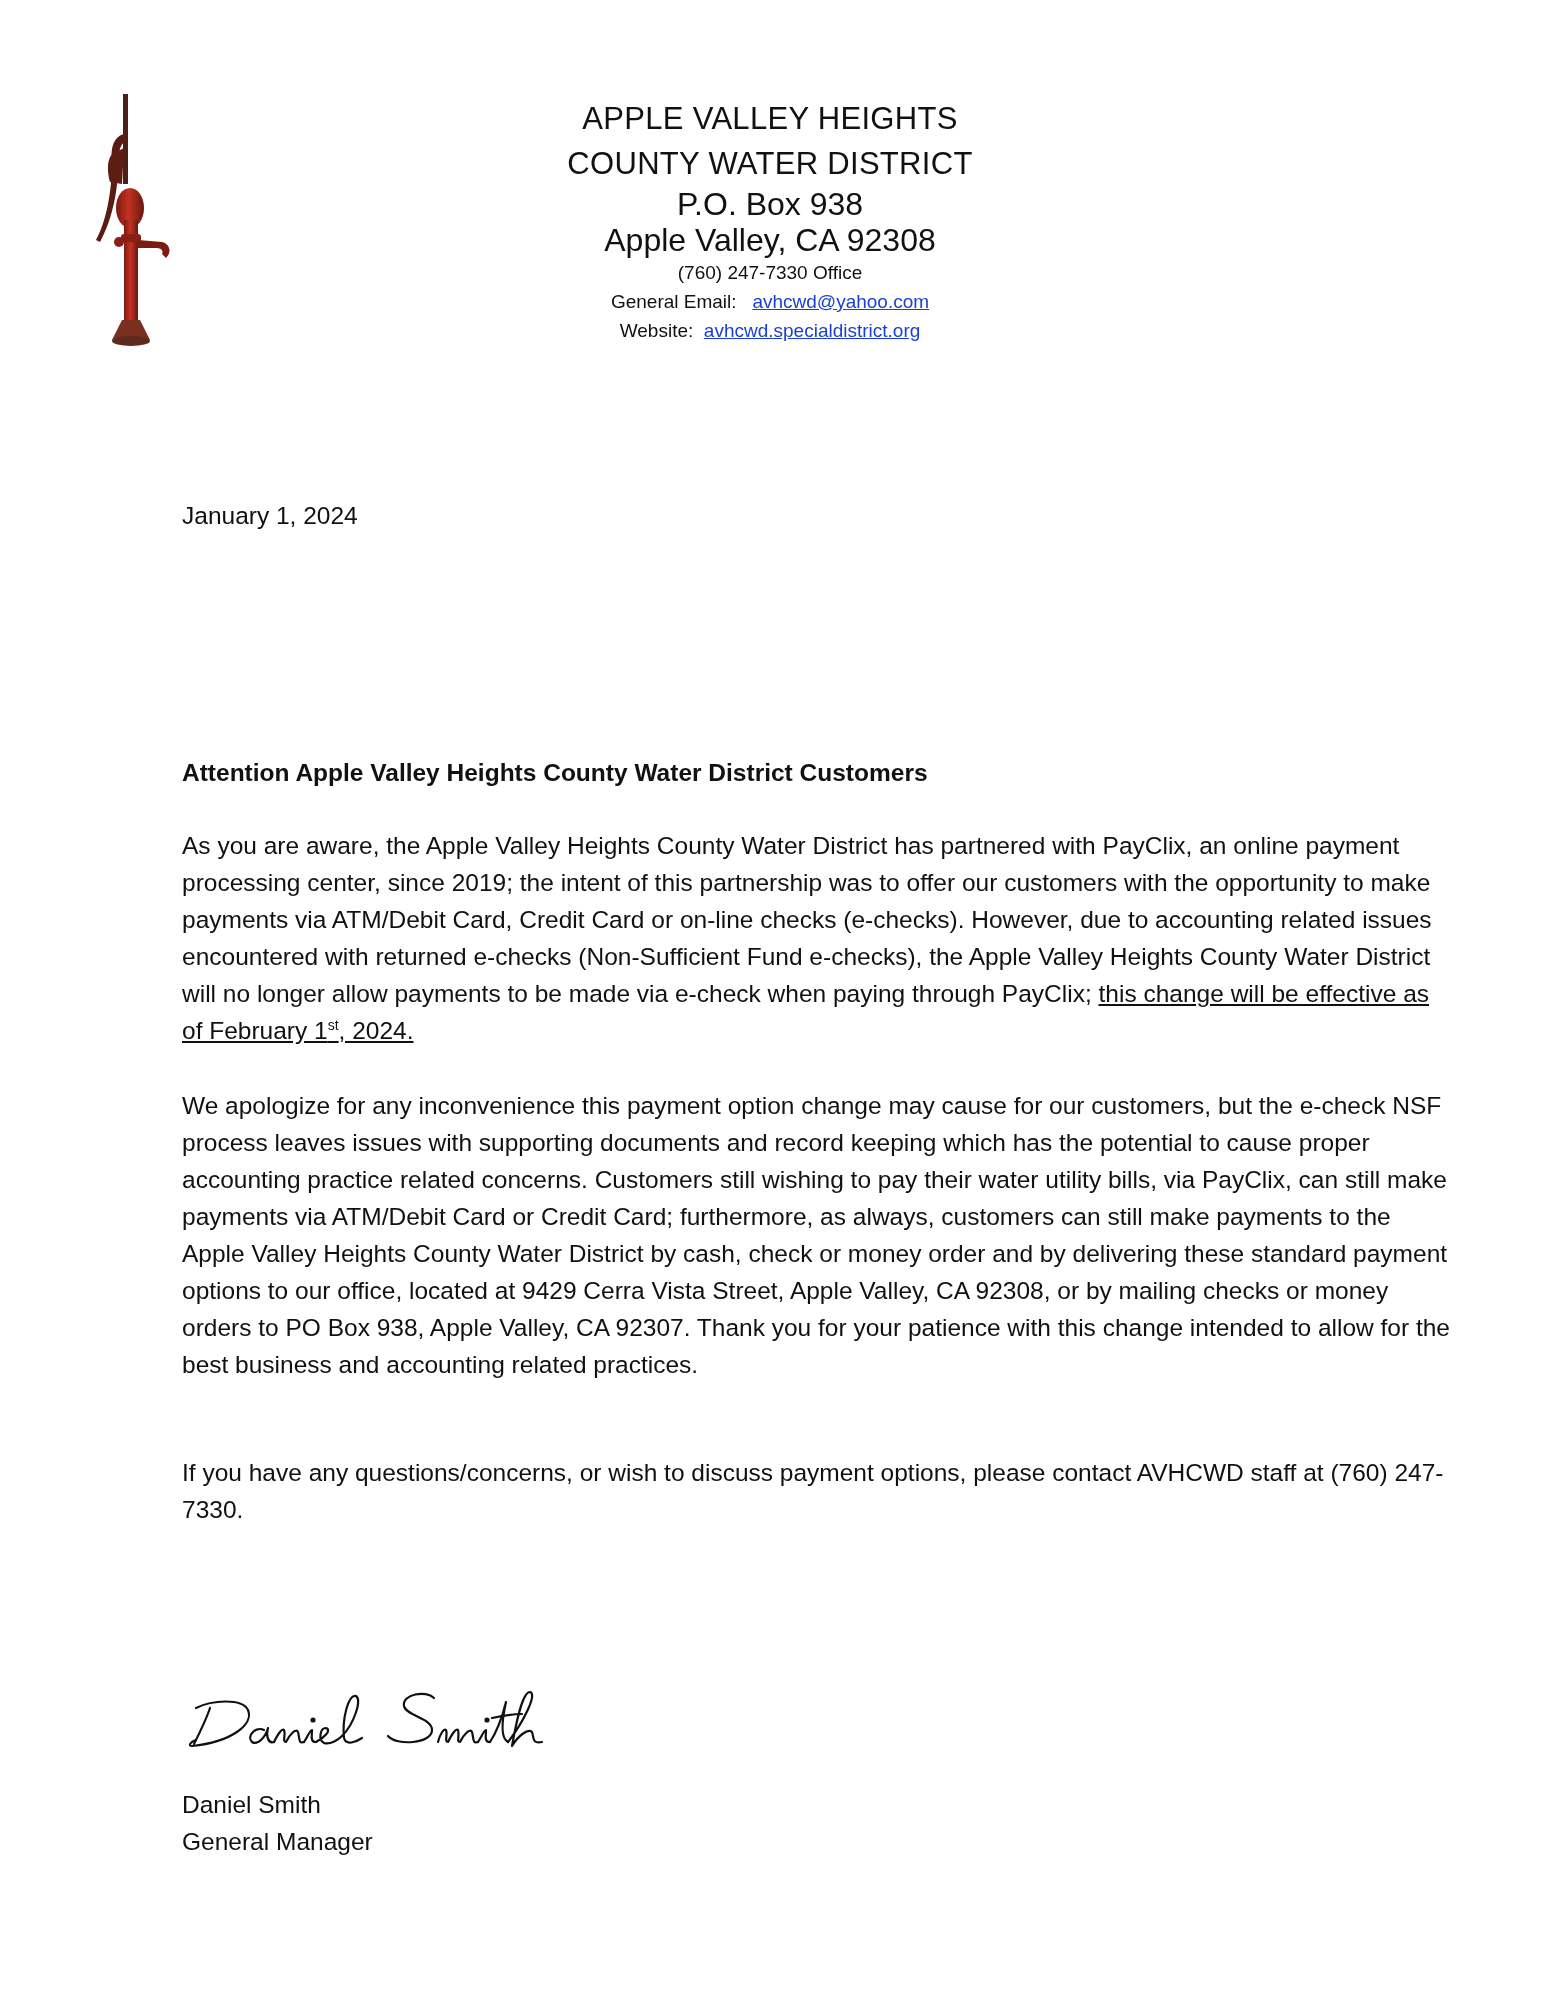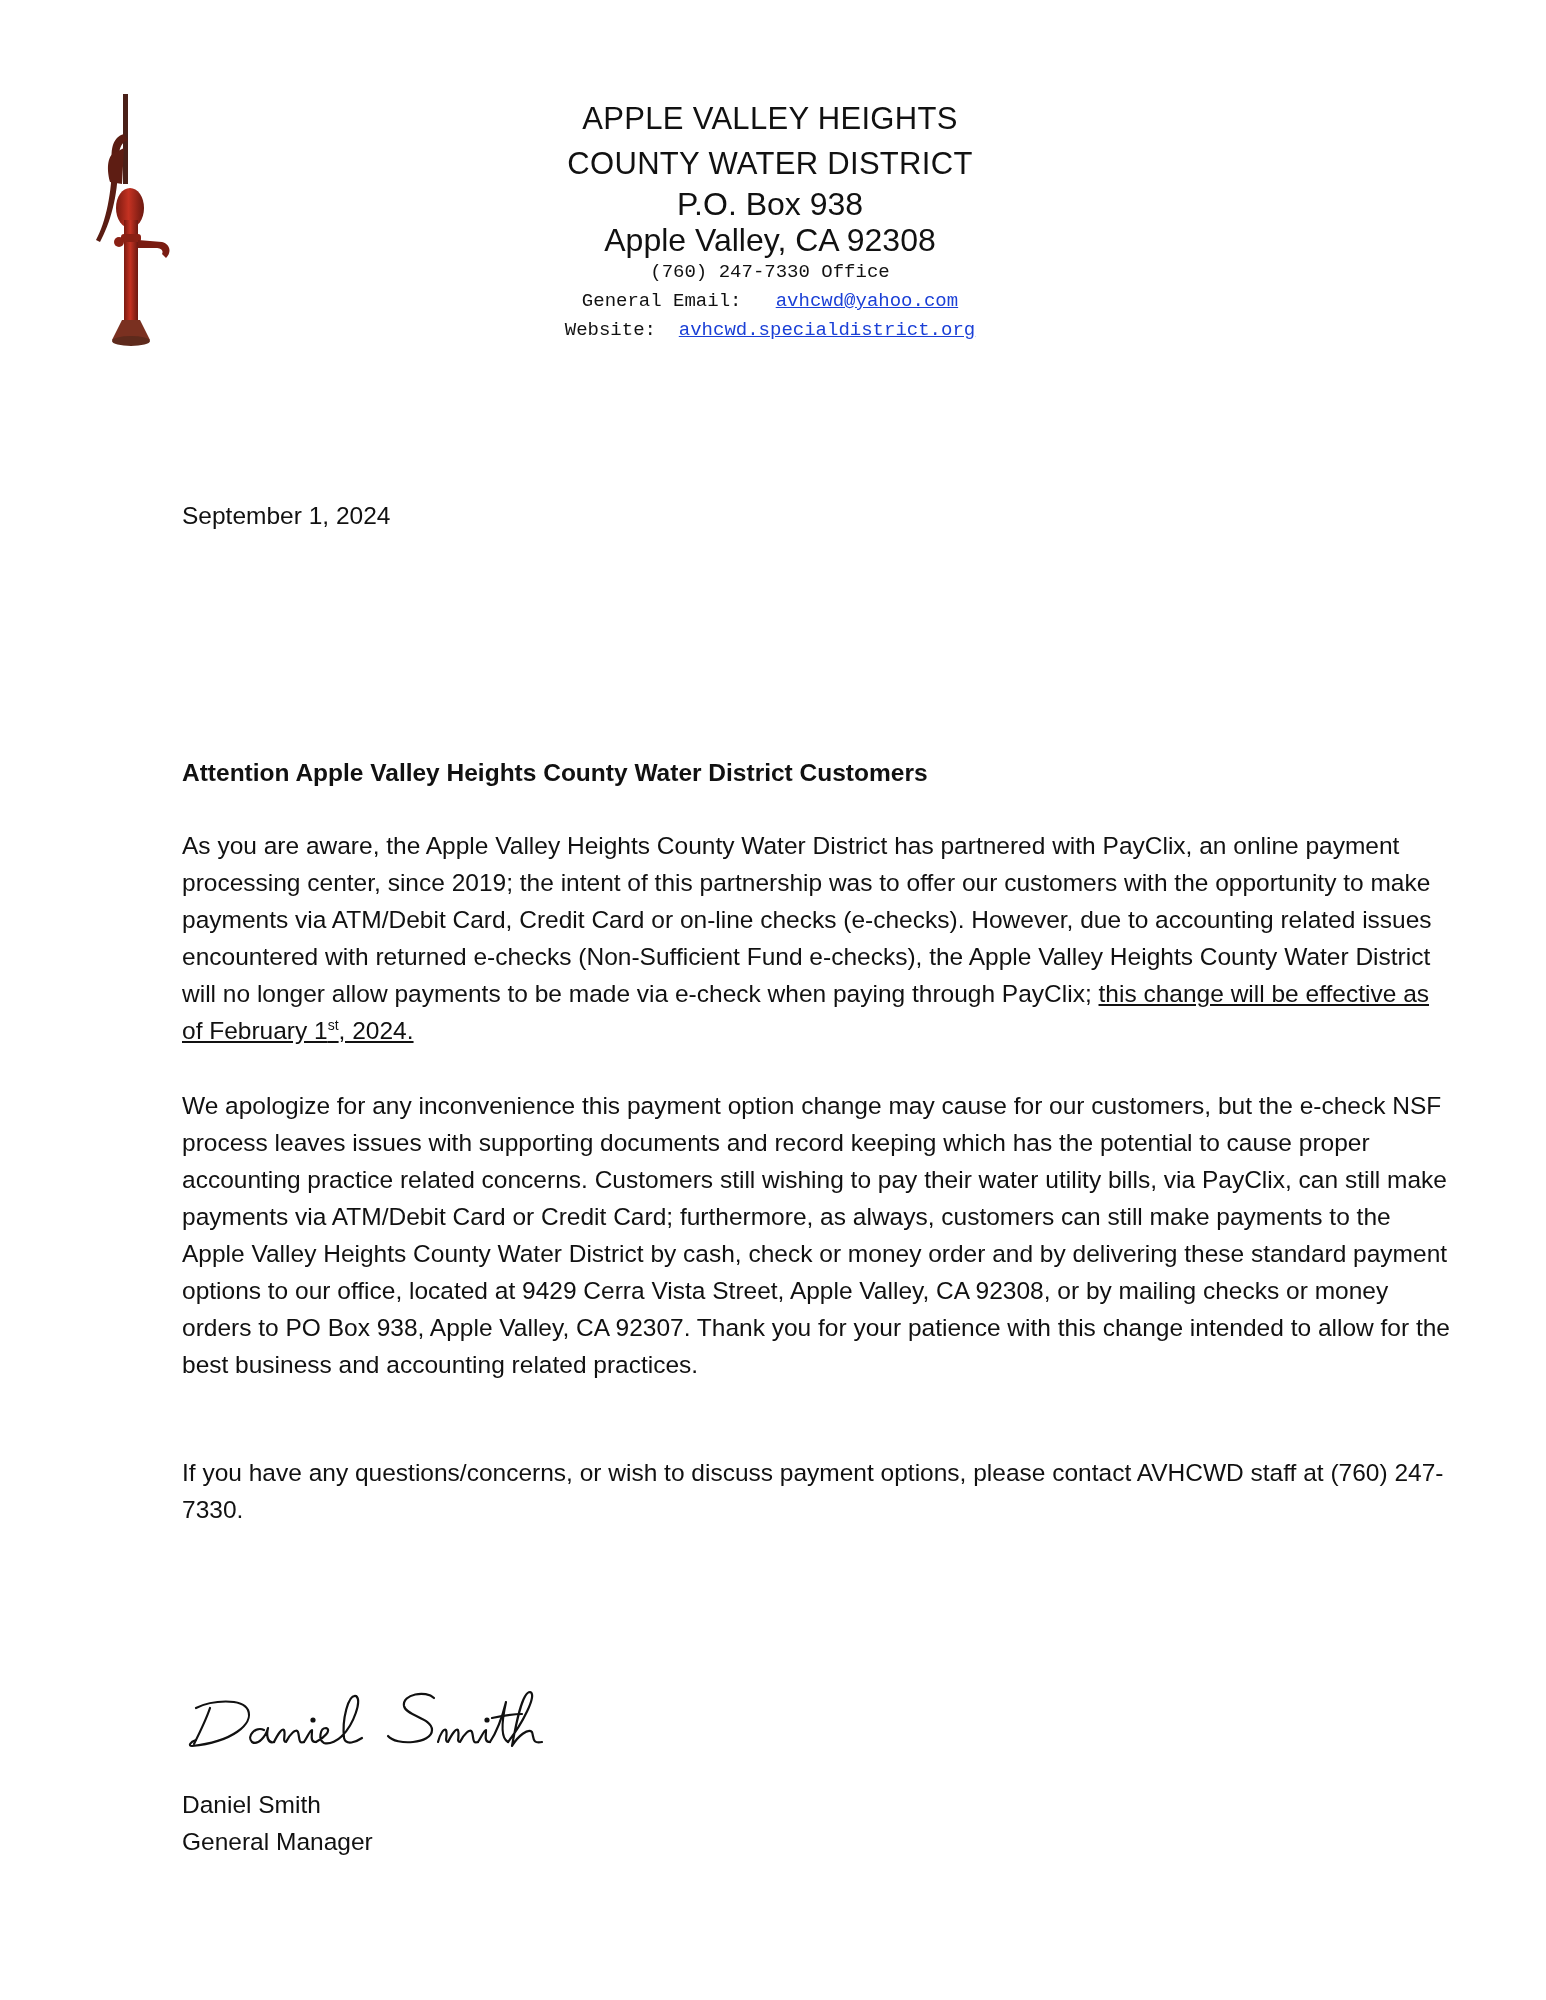"(760) 247-7330 Office" .lh-small { font-family: Liberation Mono, monospace -> none }
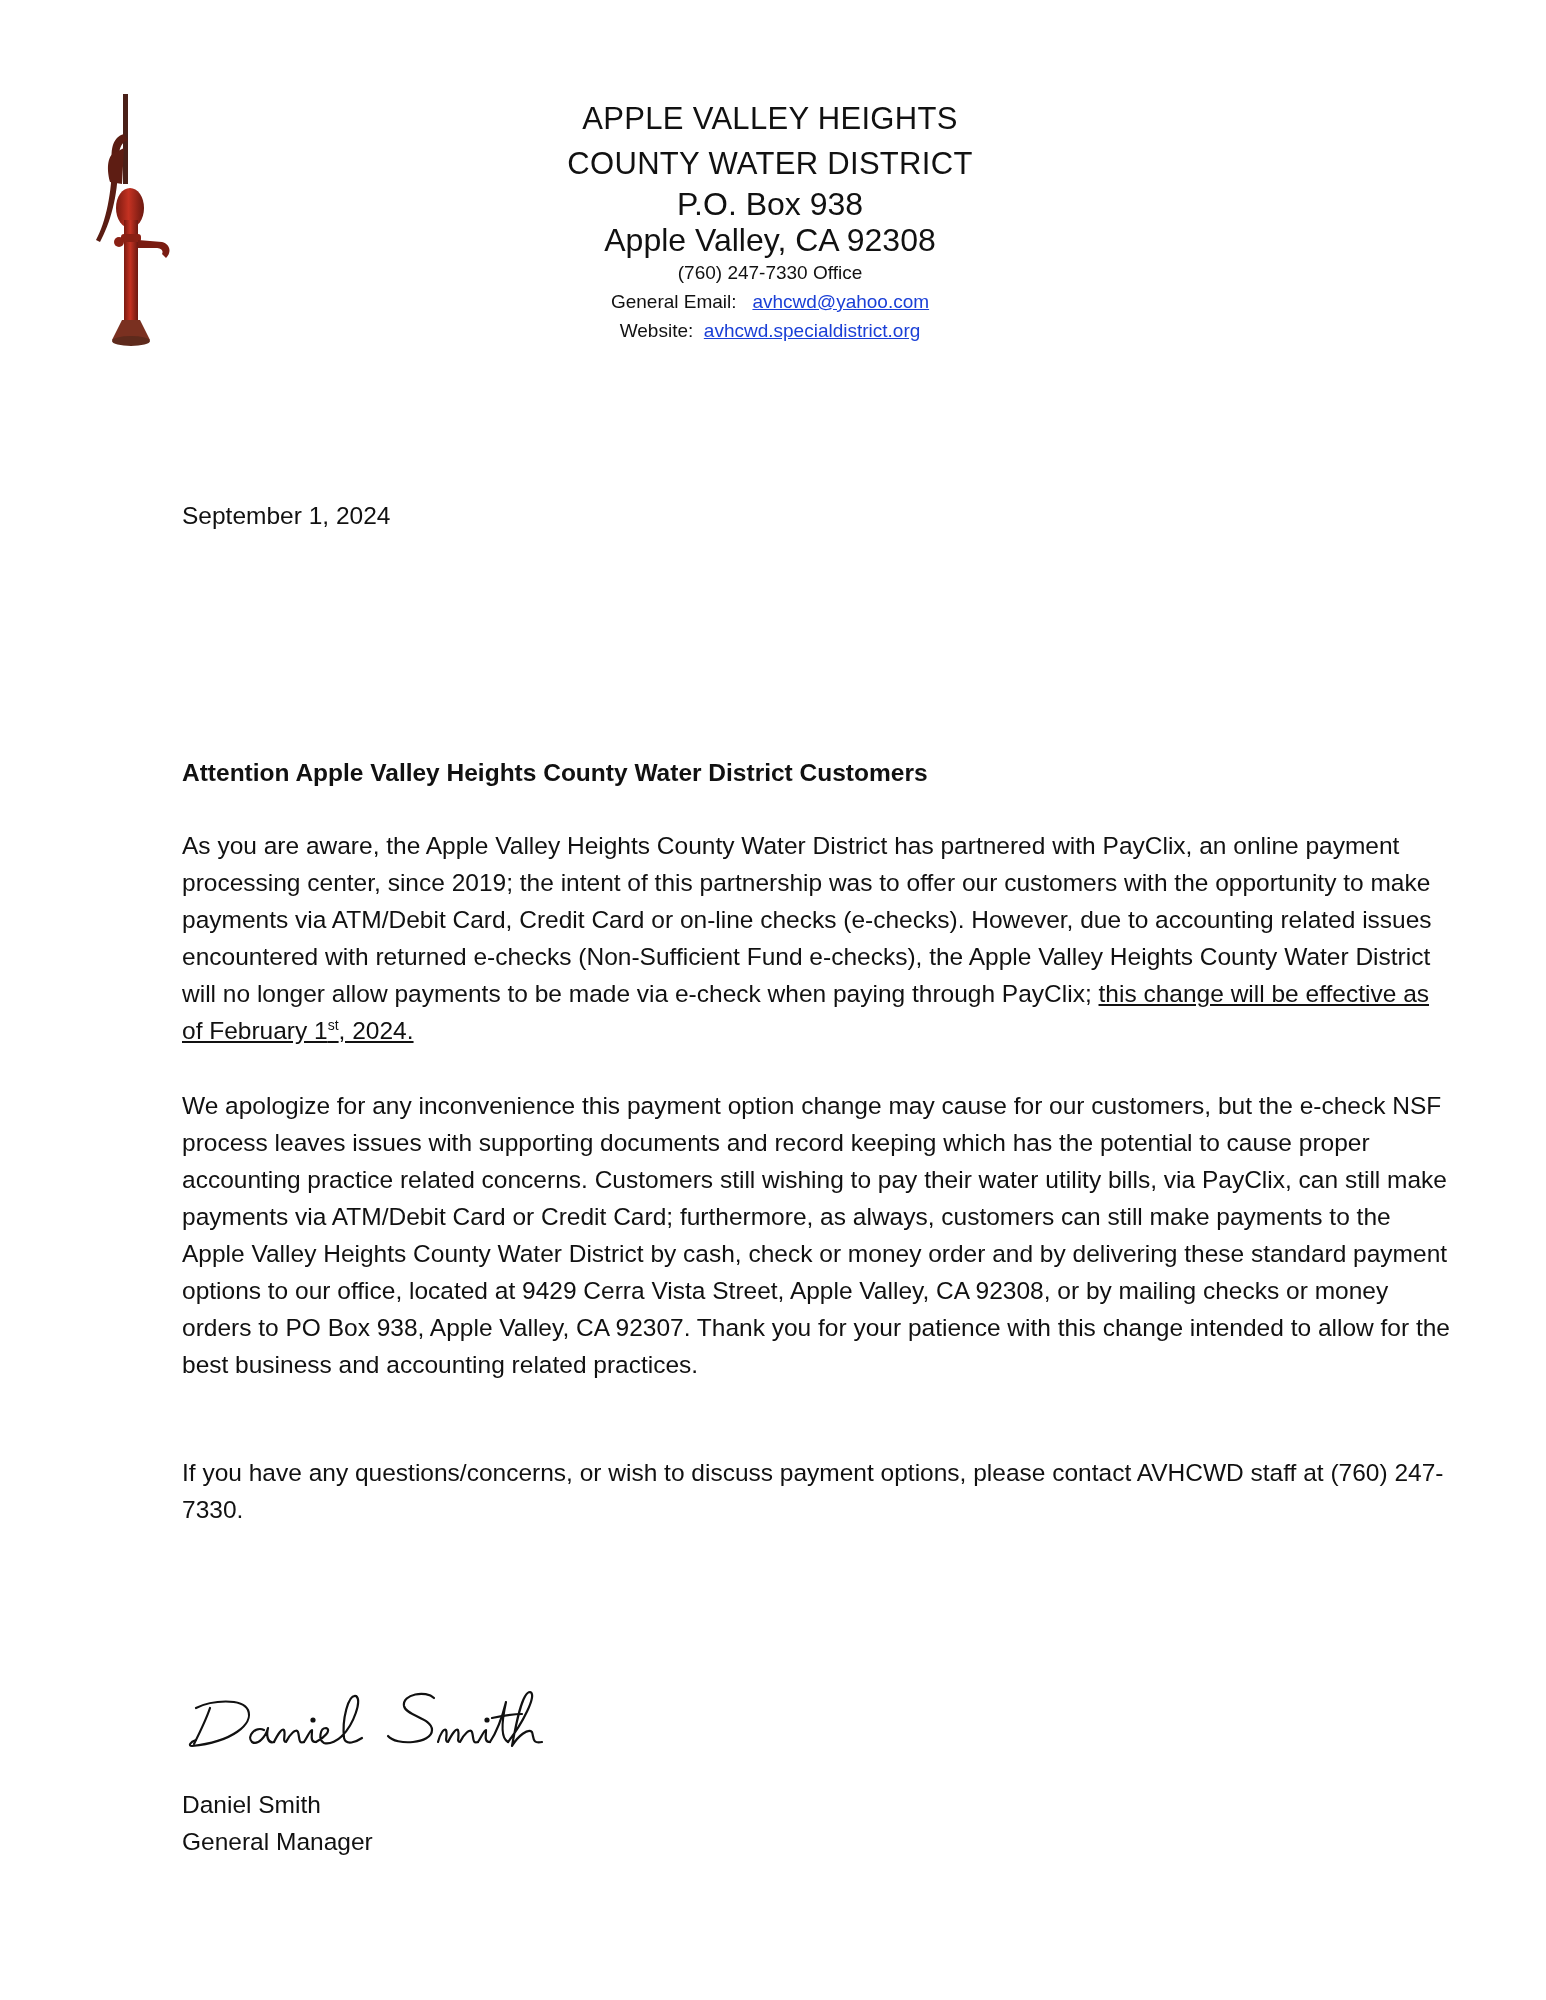"September 1, 2024" div.body-text { text: September -> January }
